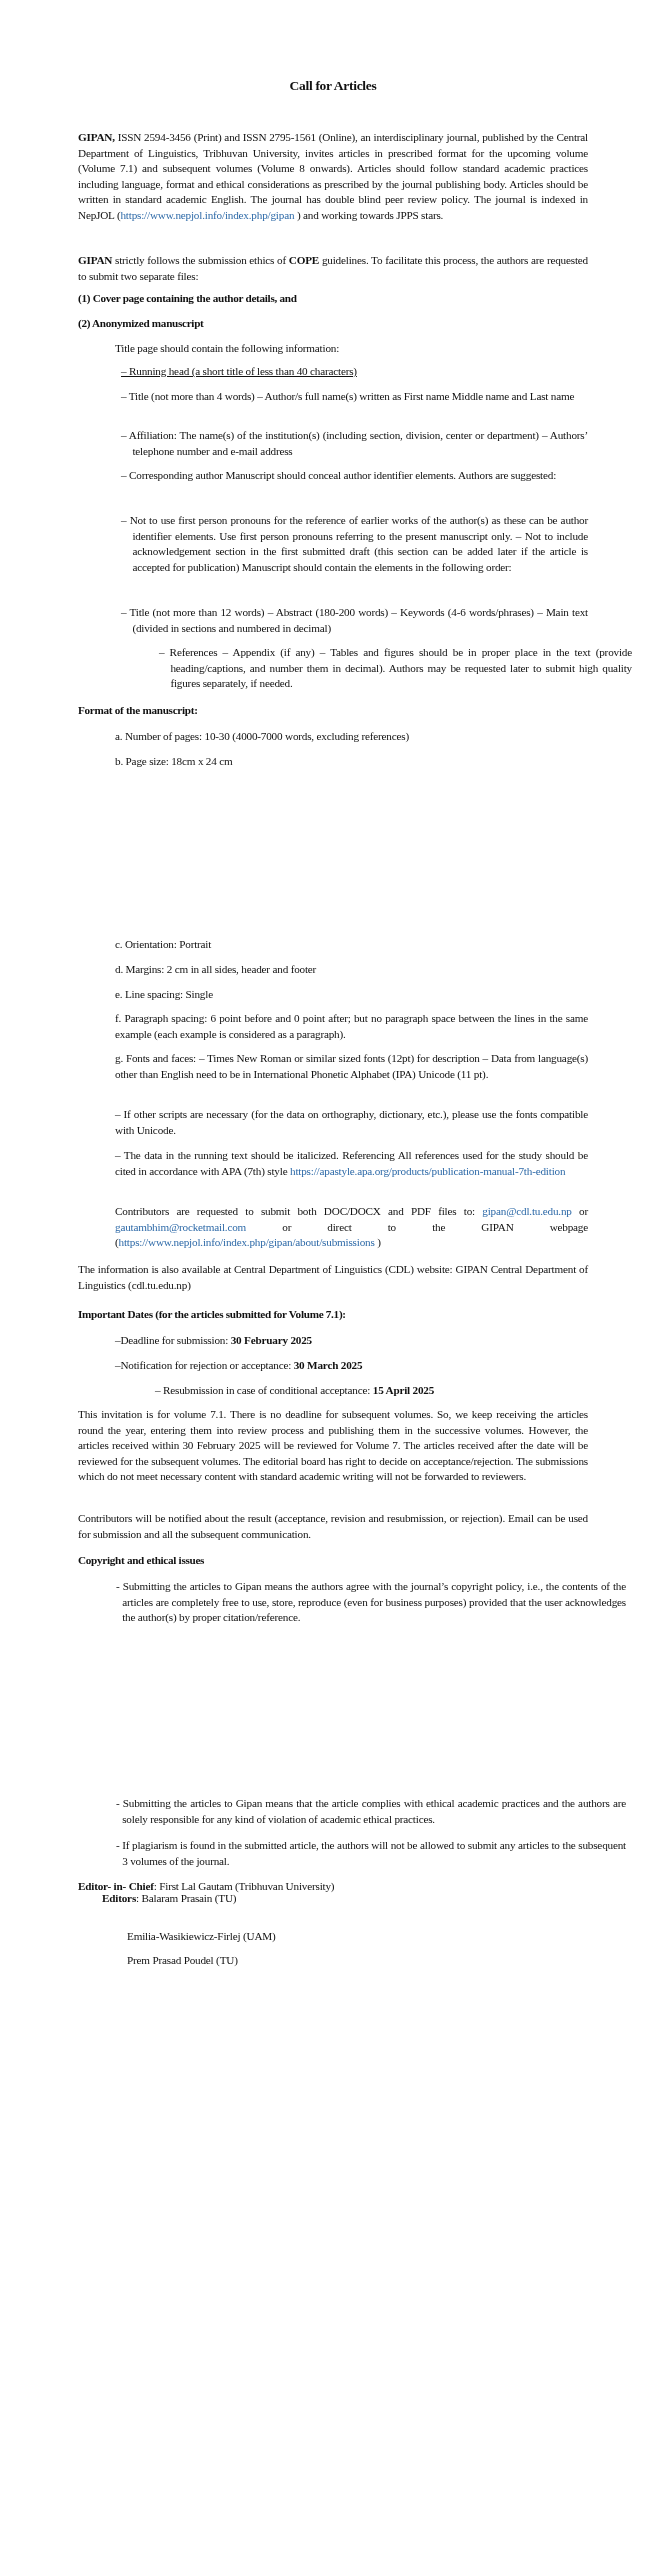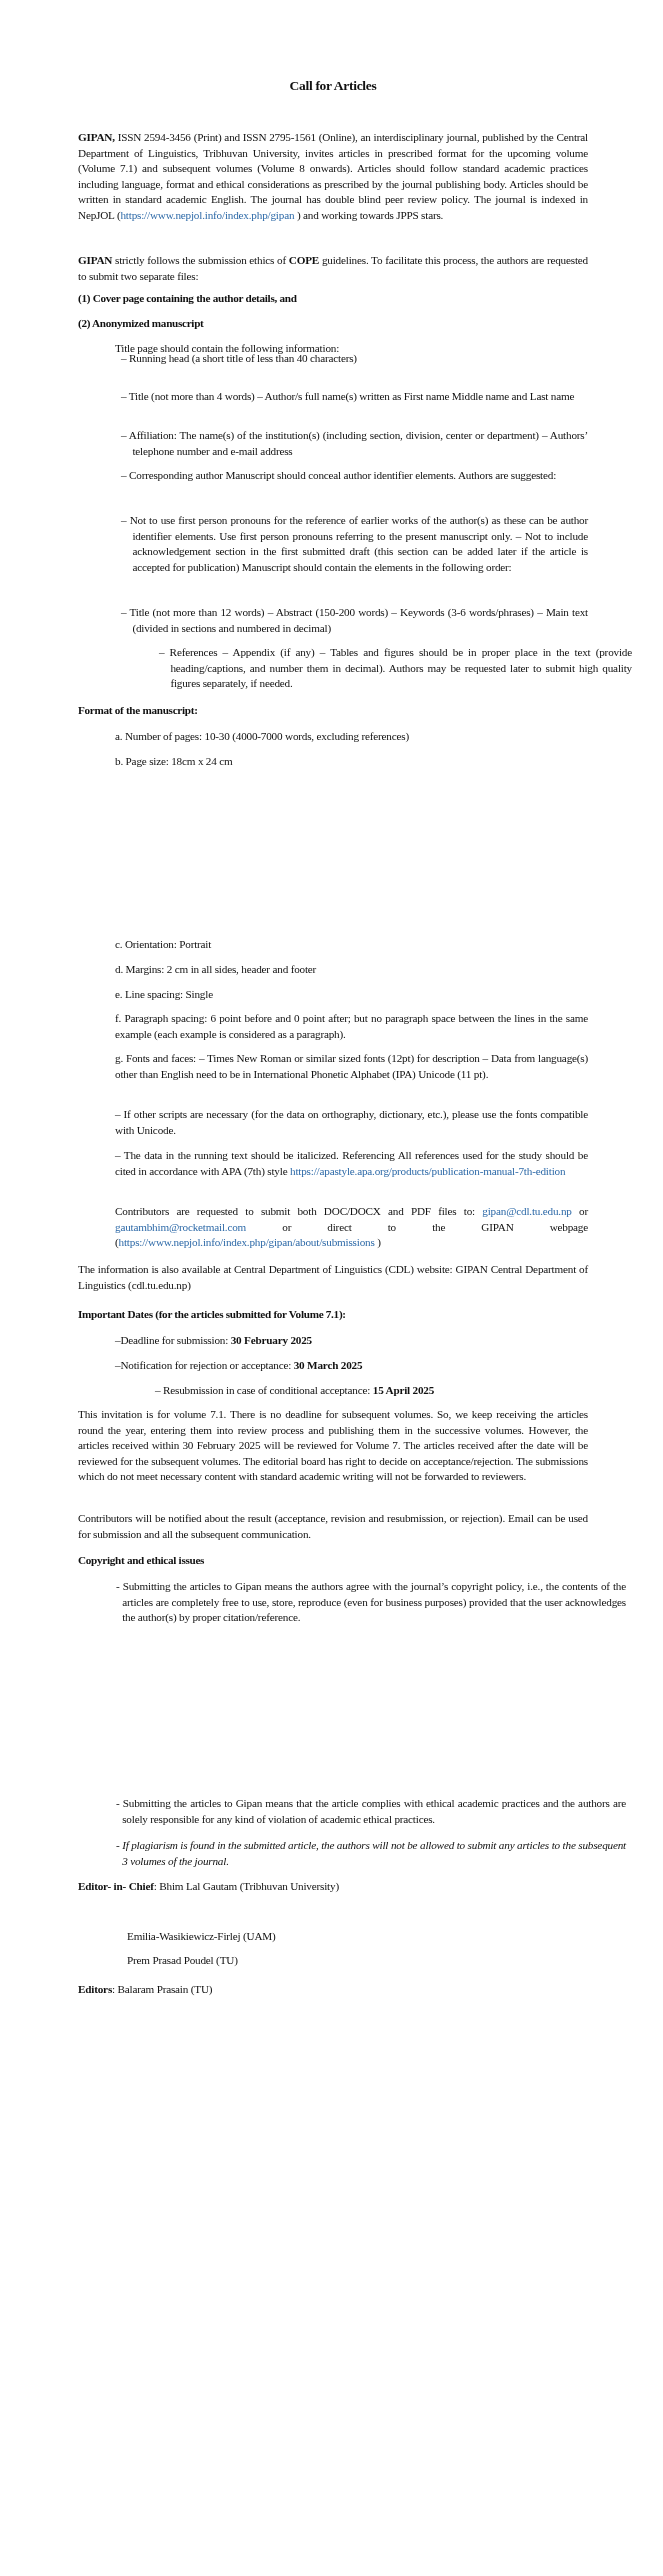"– Running head (a short" div.p { text-decoration: none -> underline; top: 351px -> 364px }
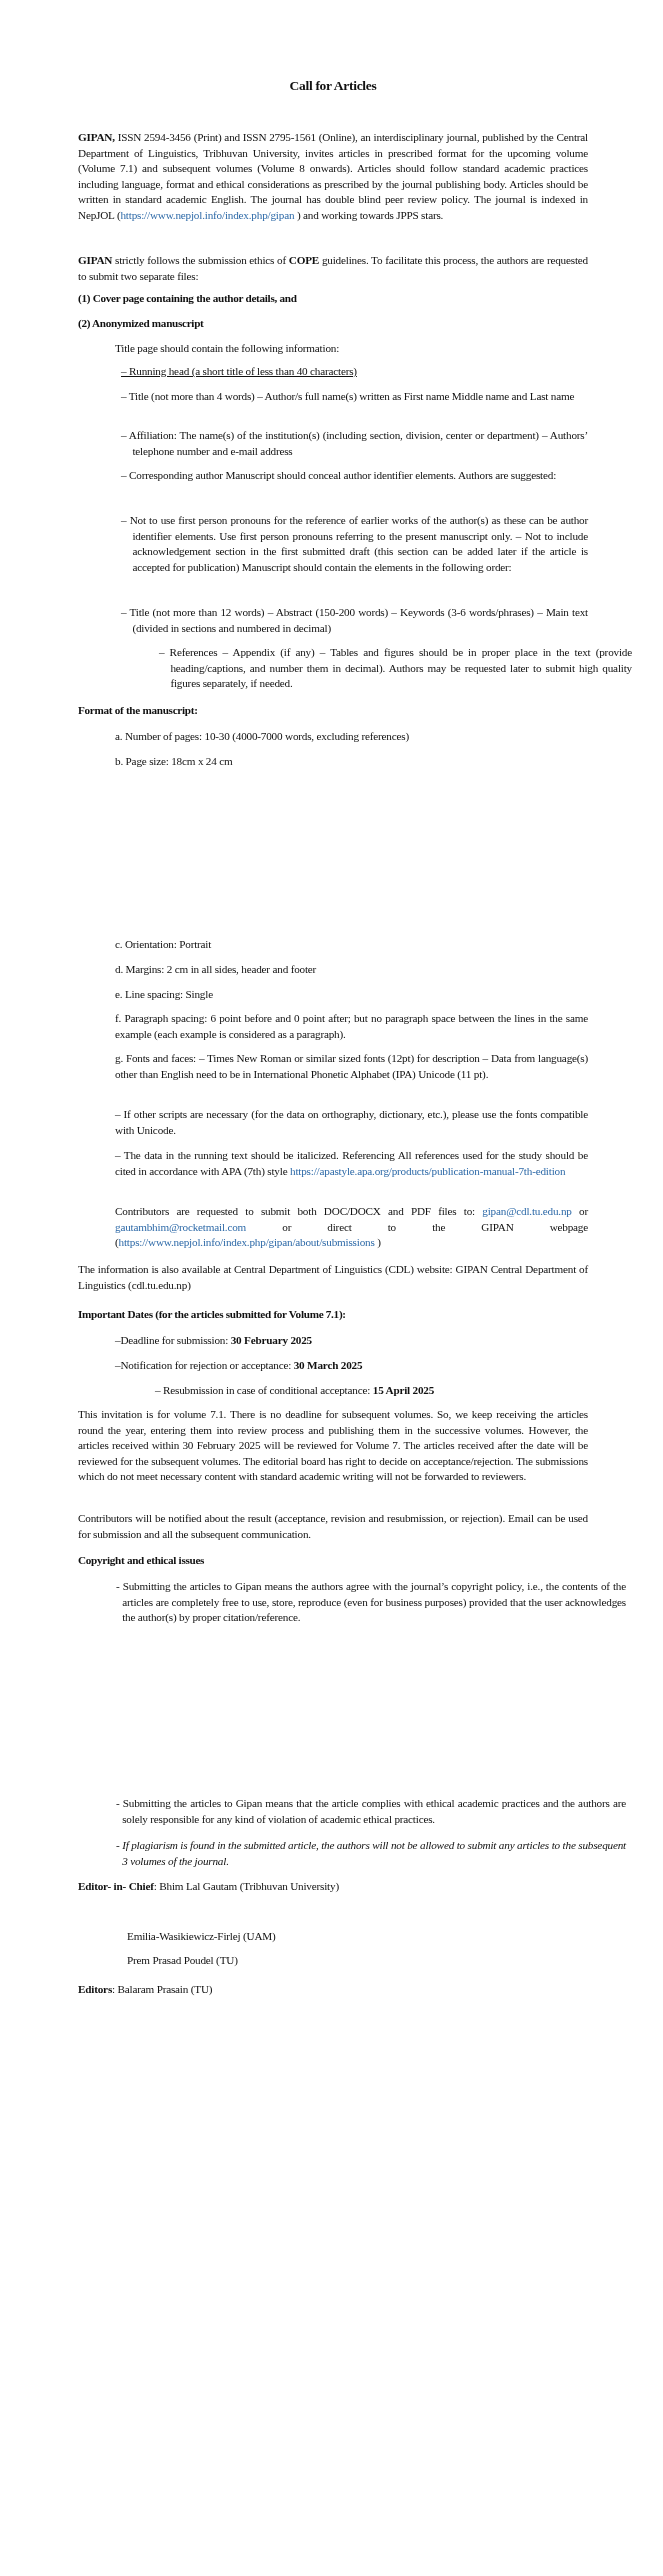"– Title (not more than 12" div.p { text: 150-200 words) – Keywords (3-6 -> 180-200 words) – Keywords (4-6 }
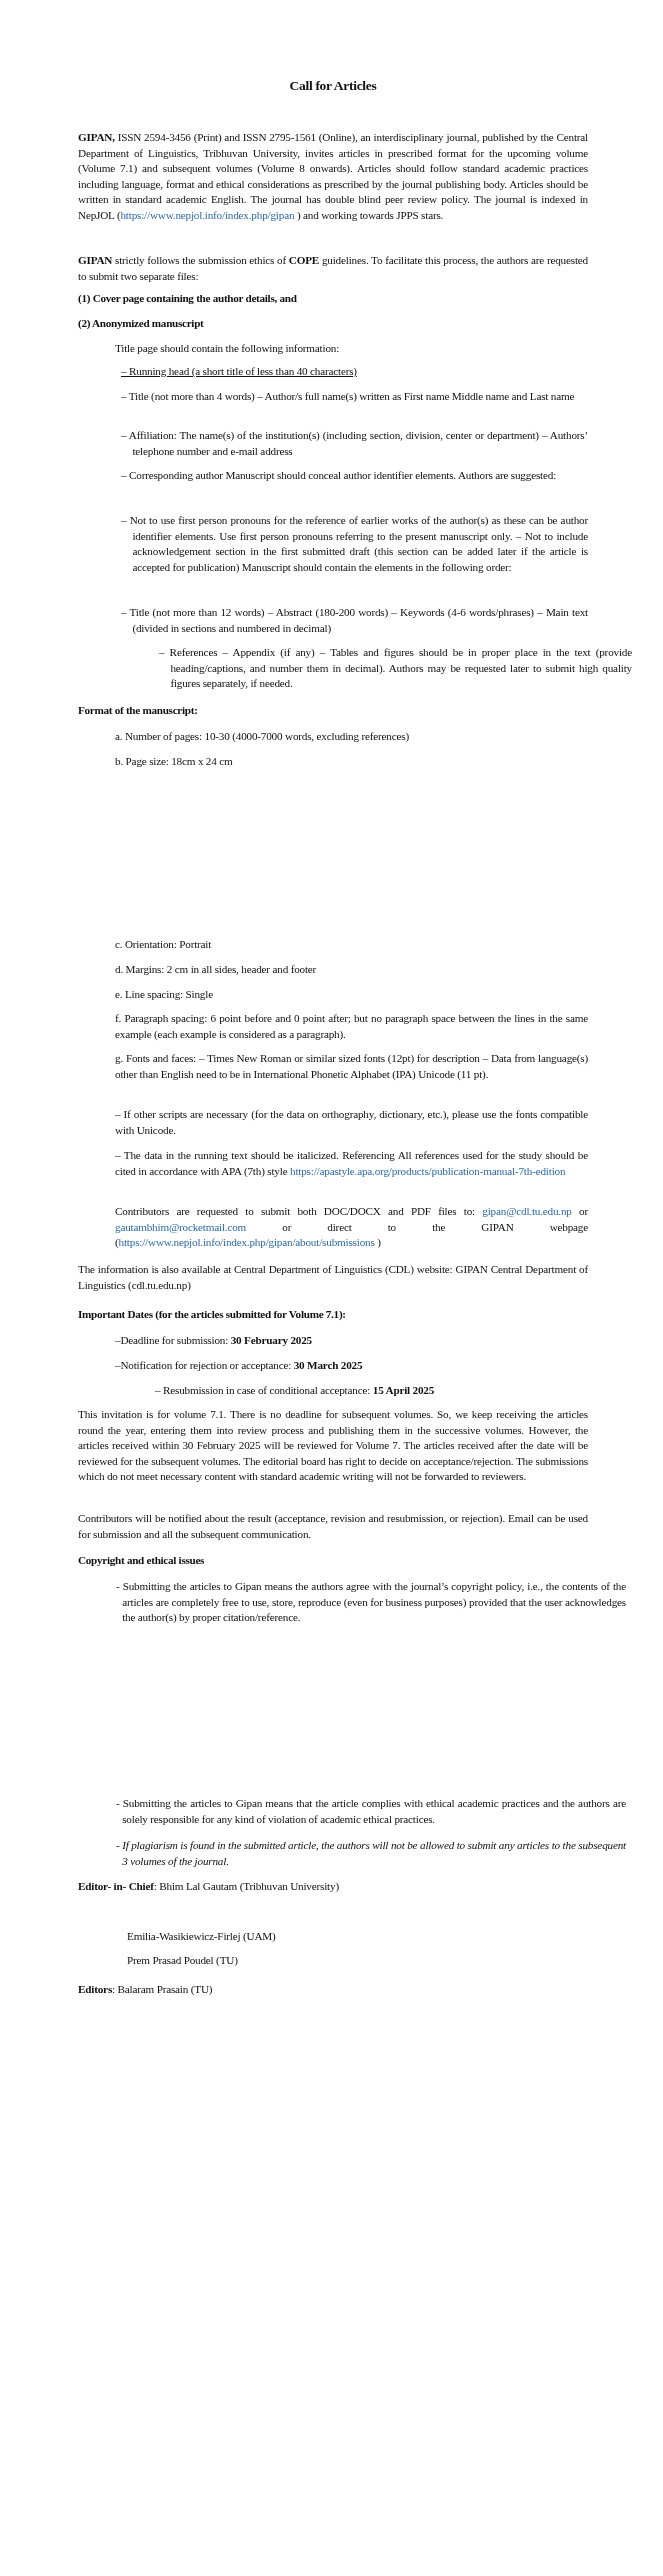"- If plagiarism is found" div.p { font-style: italic -> none }
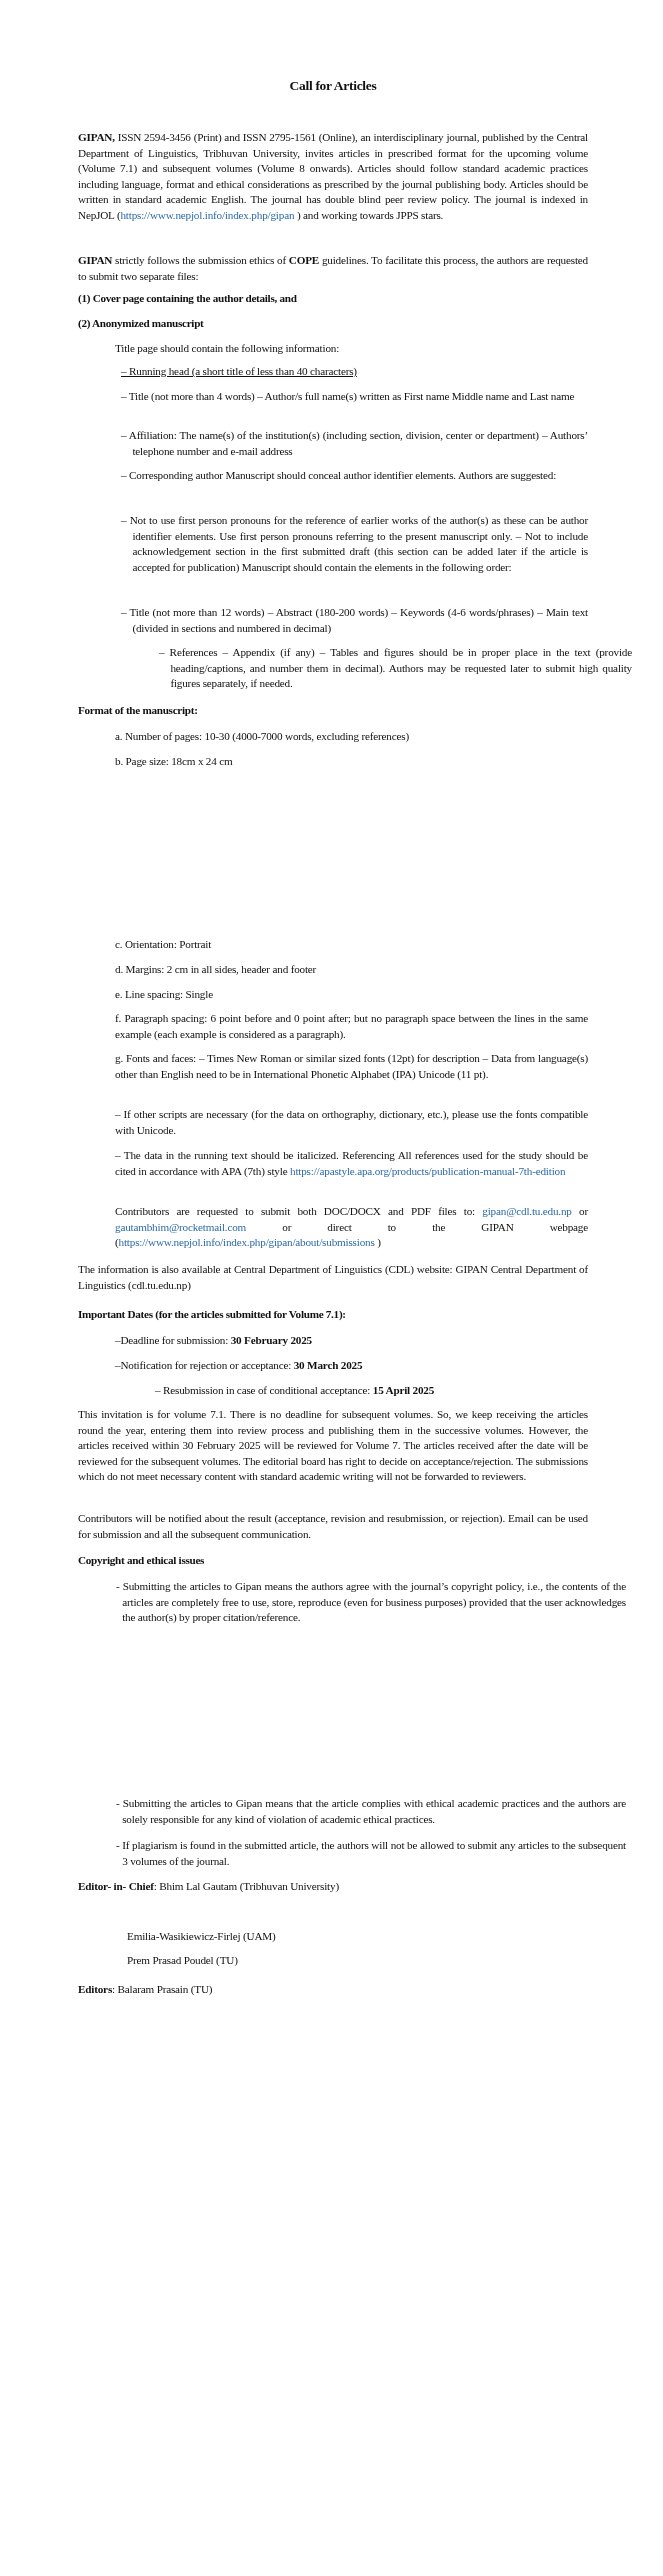": Bhim Lal Gautam (Tribhuvan" span { text: Bhim -> First }
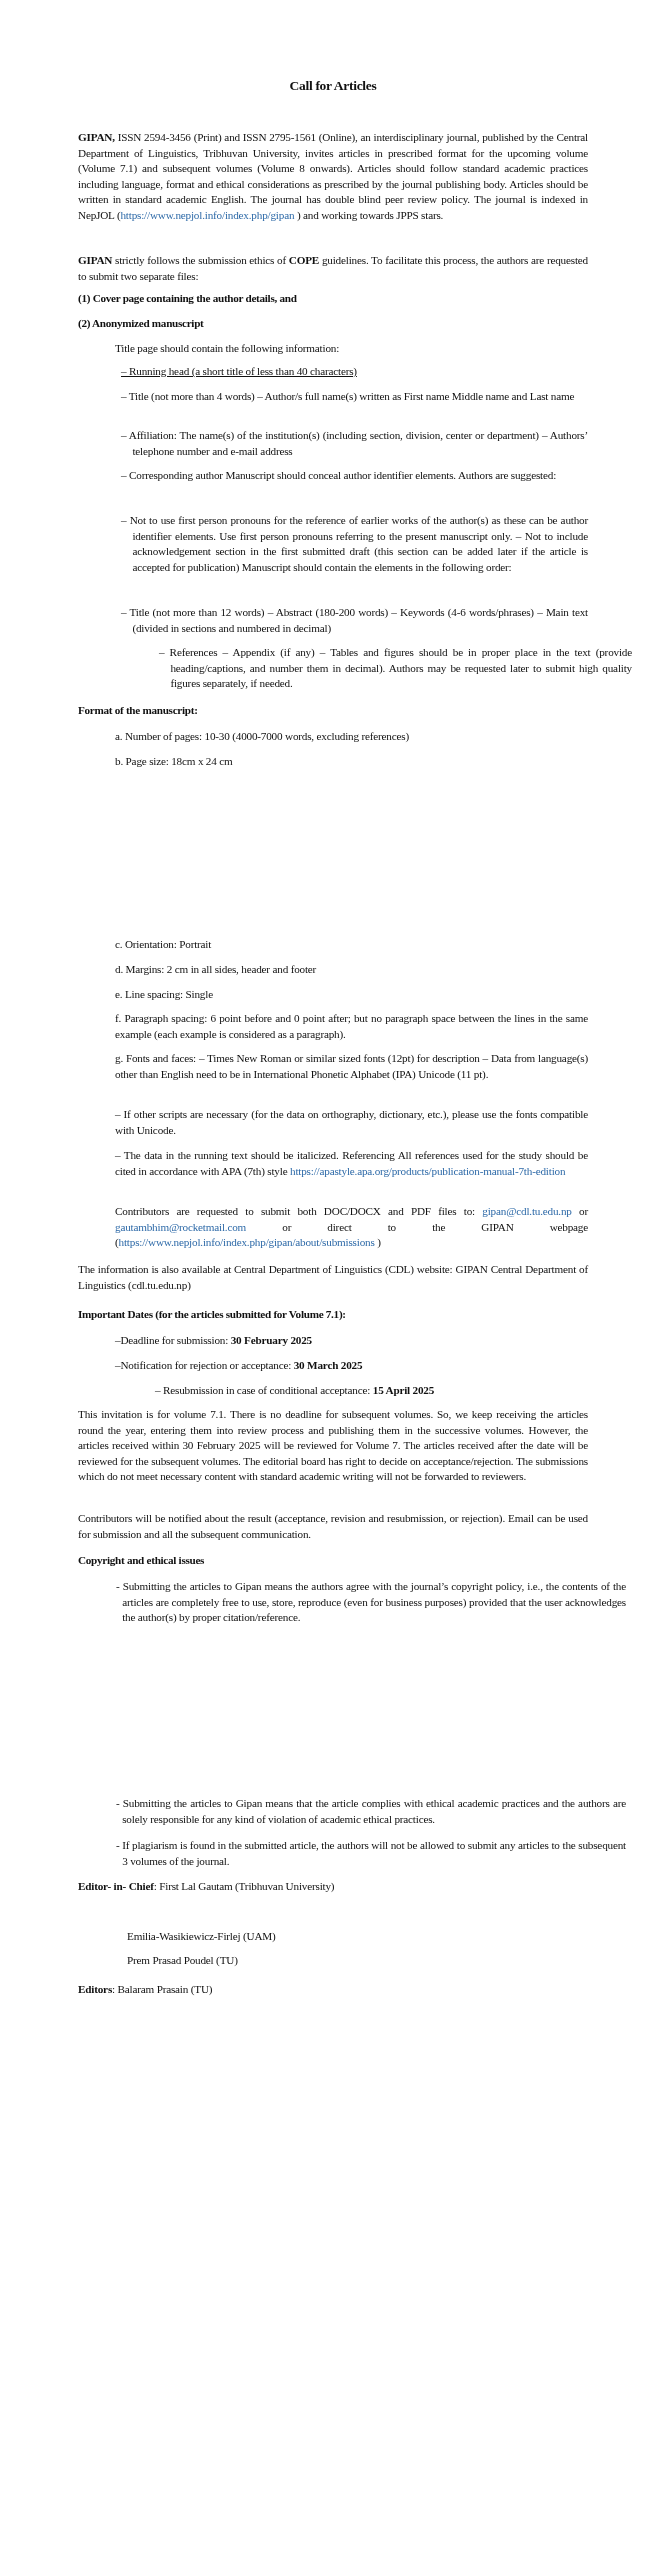"Editors: Balaram Prasain (TU)" div.p { margin-left: none -> 24px; top: 1982px -> 1891px }
